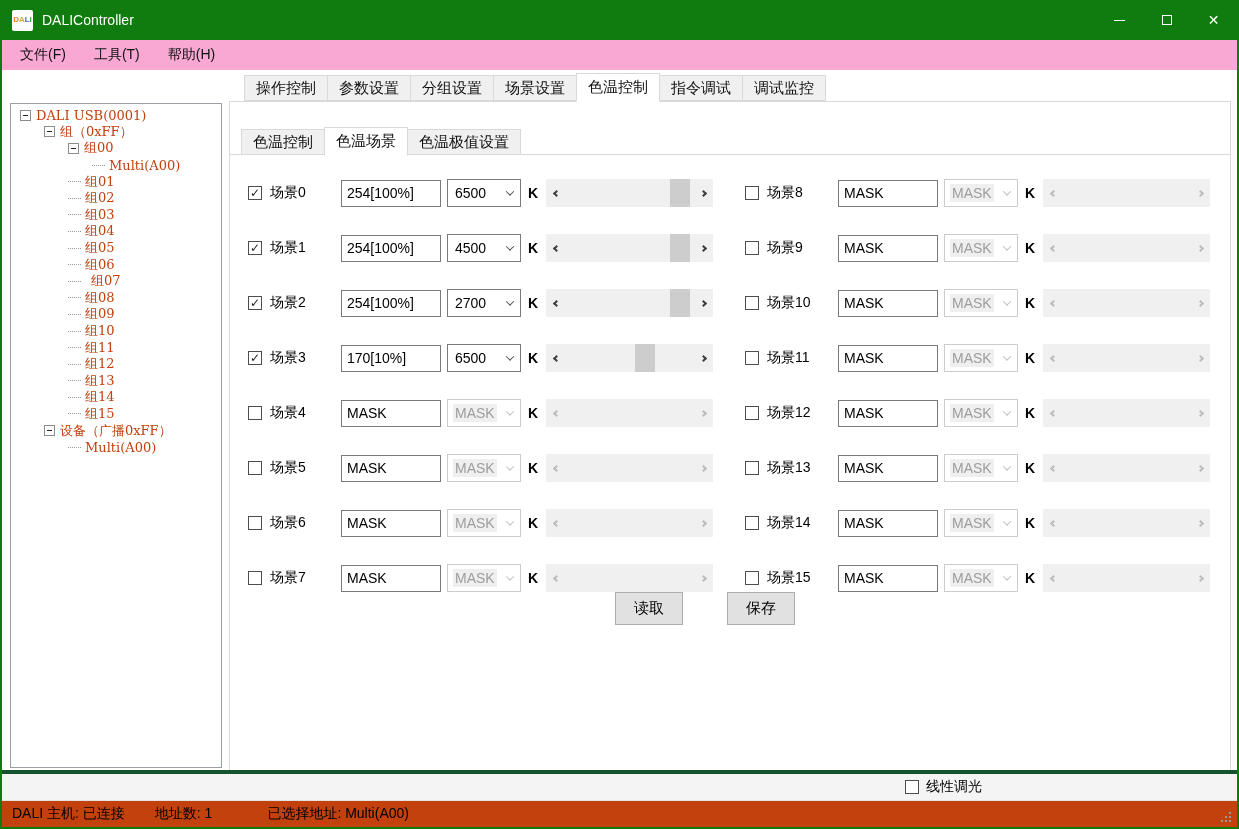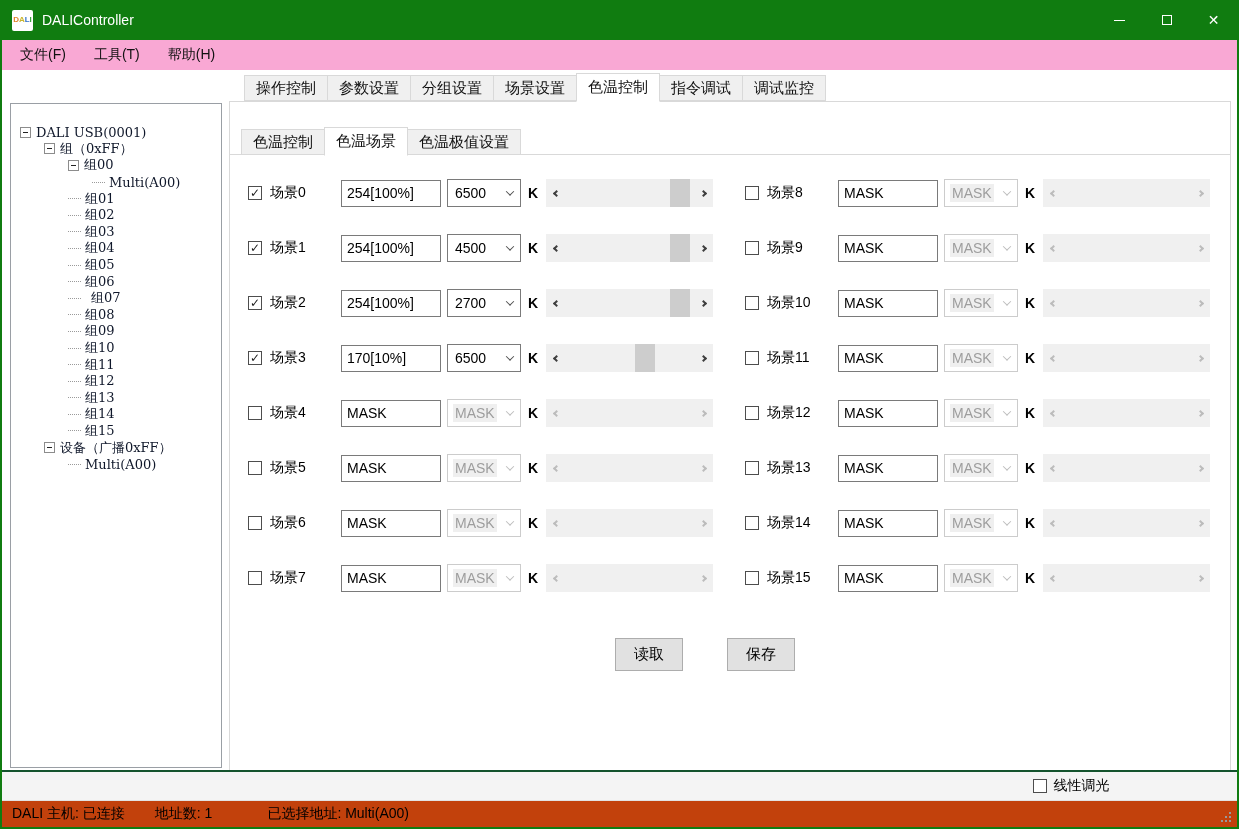"DALI USB(0001)" .tree-panel { color: #0f172a -> #c2410c; padding-top: 20px -> 3px }
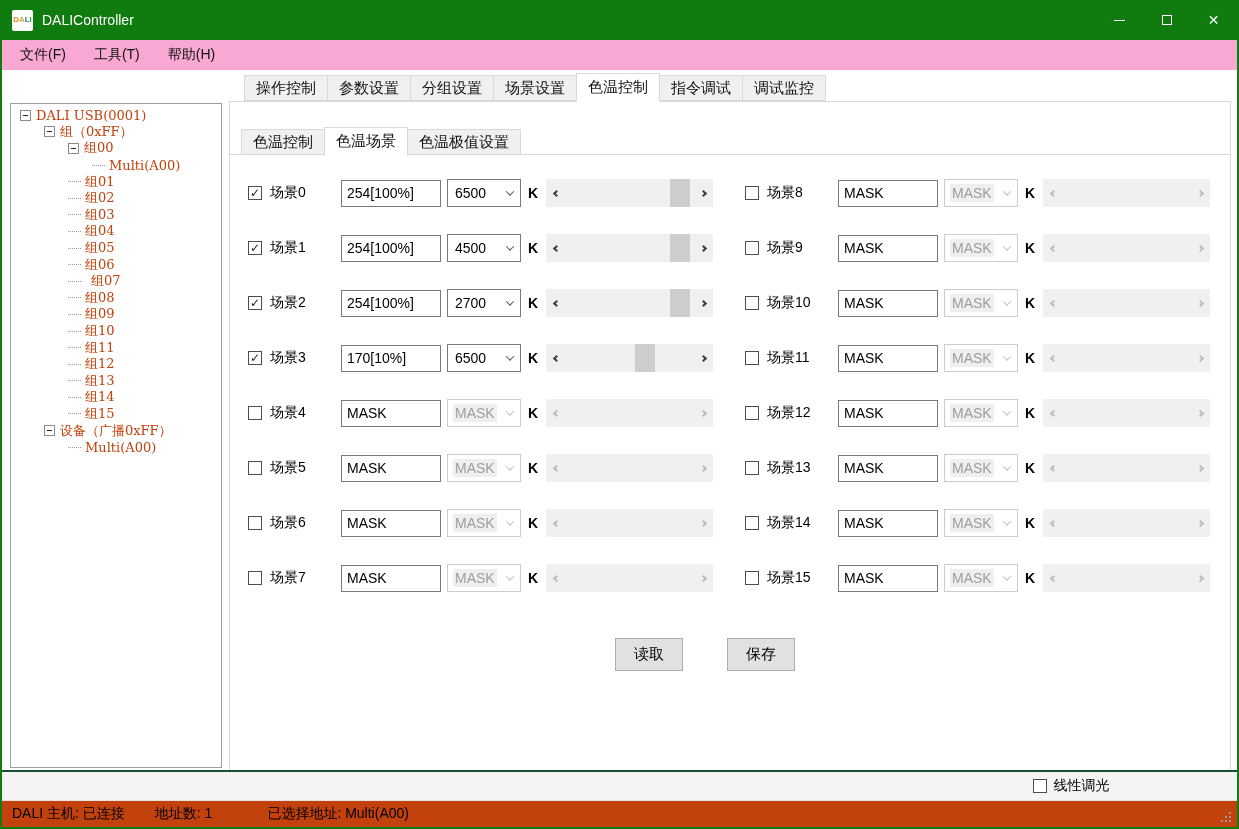"读取" .btnrow { margin-top: 46px -> none }
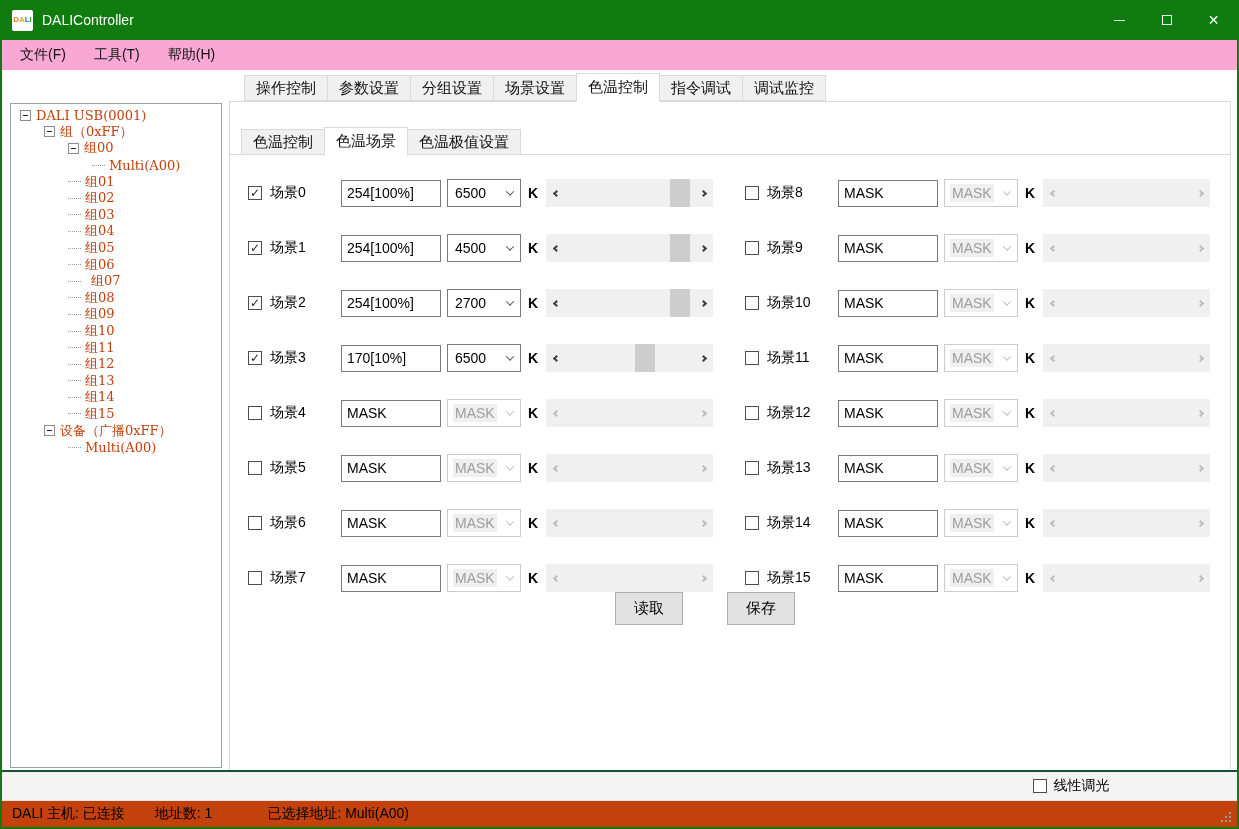"线性调光" .linear-row { border-top: 2px solid #14532d -> 4px solid #14532d; justify-content: center -> none }
